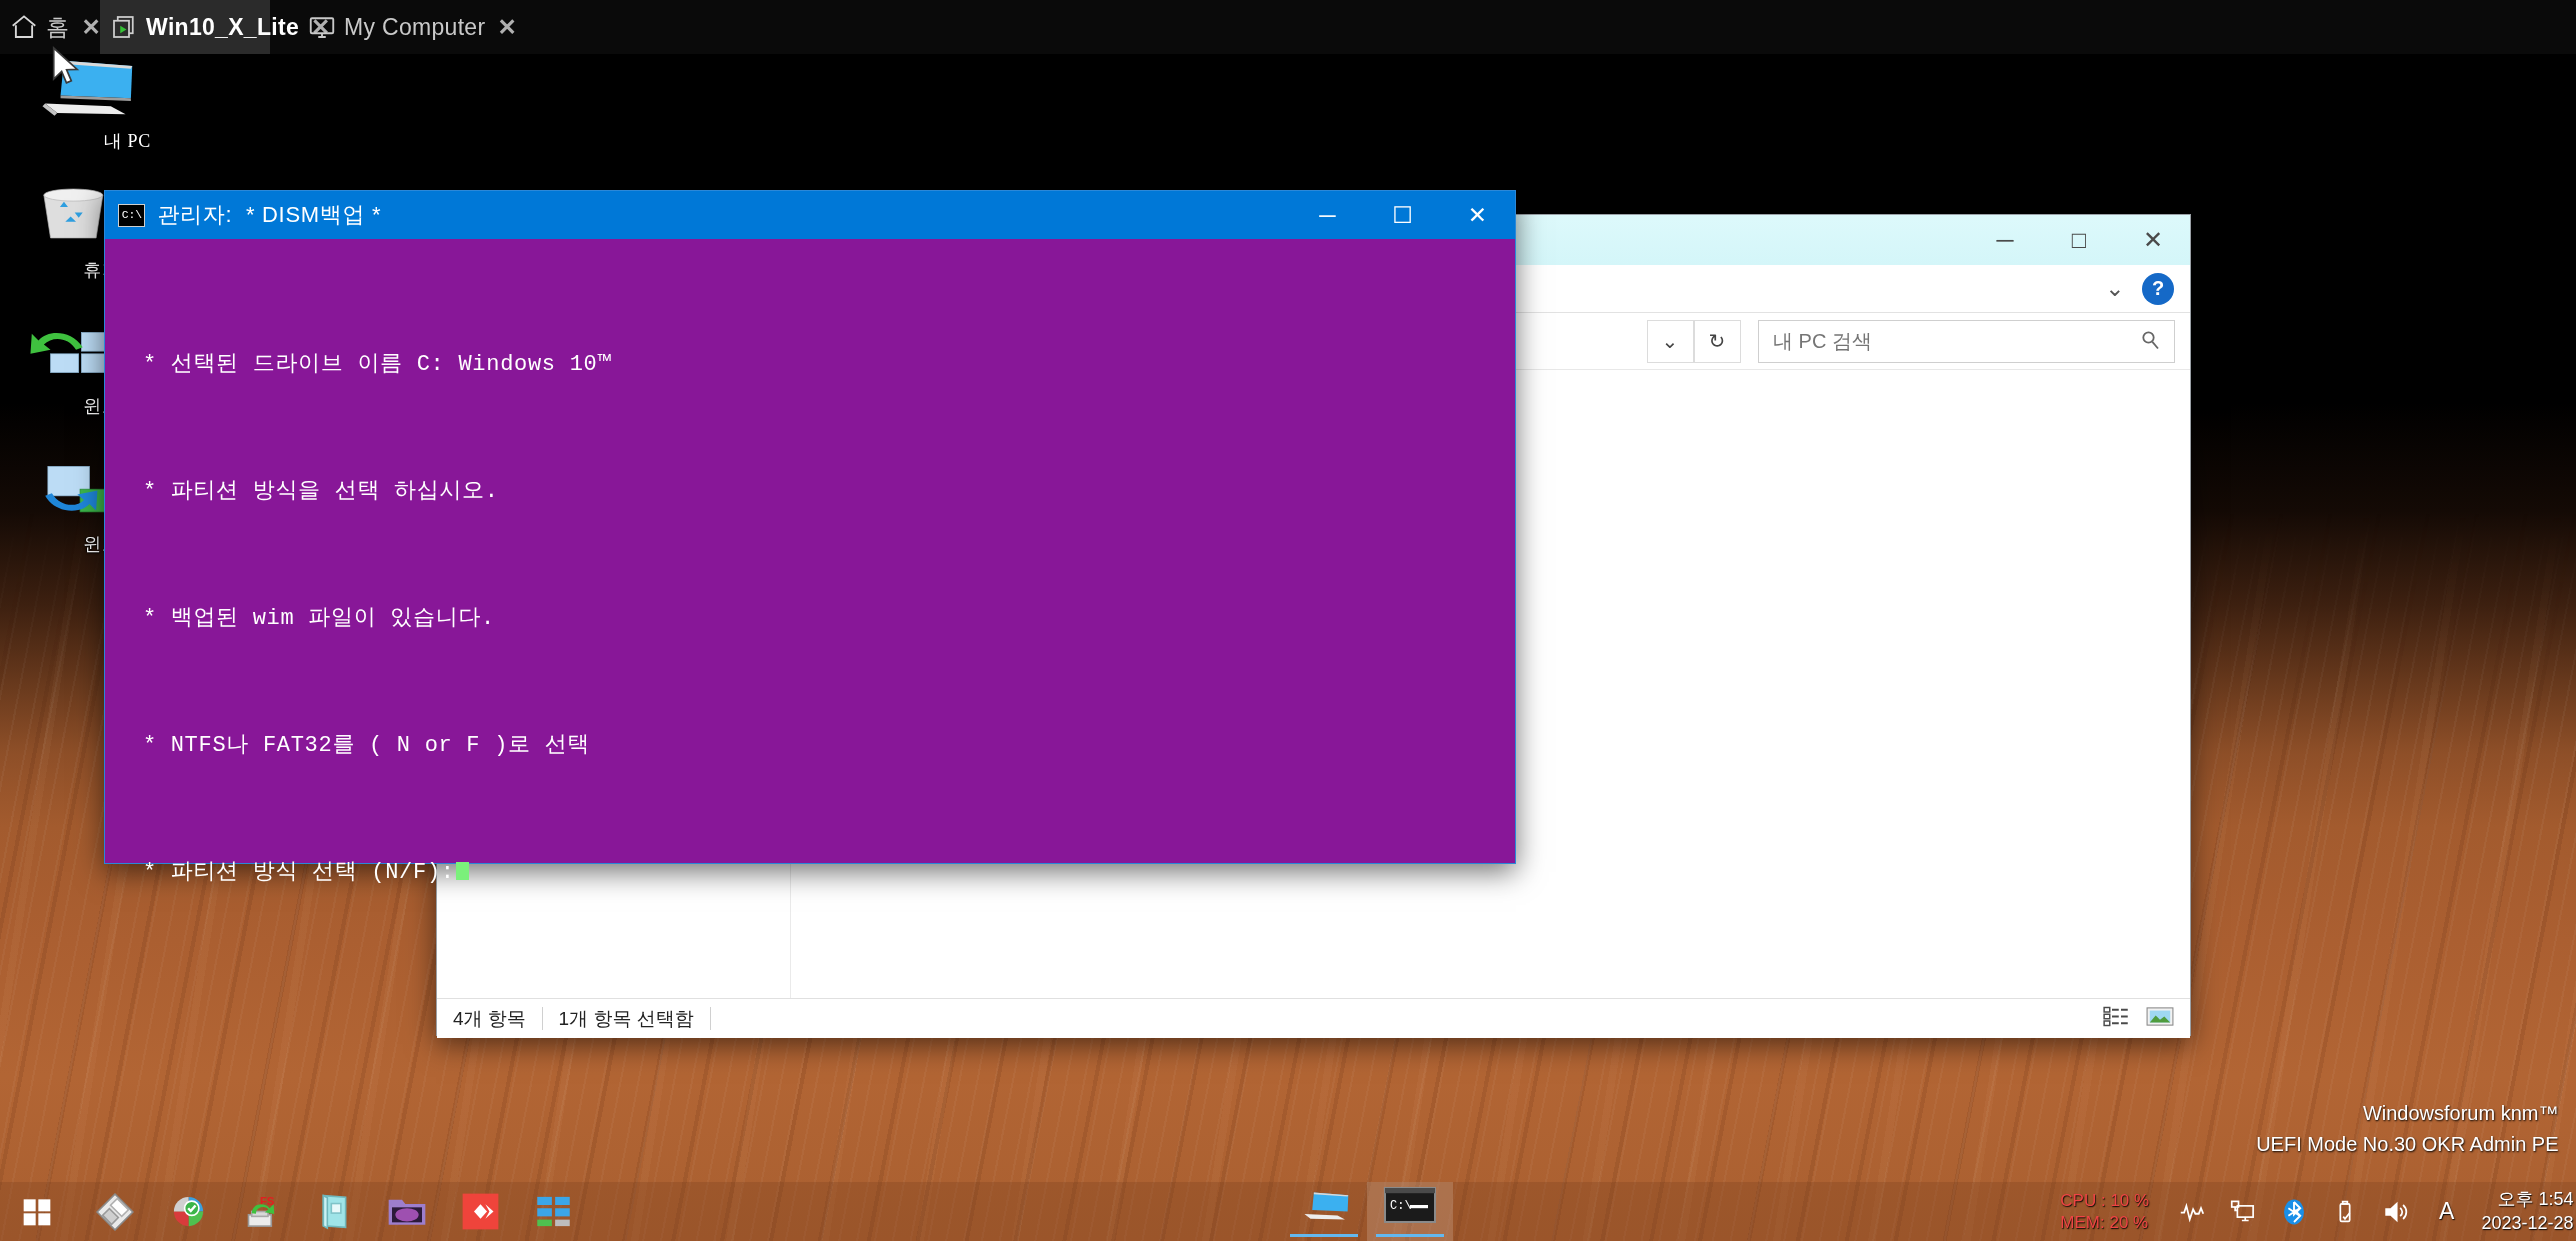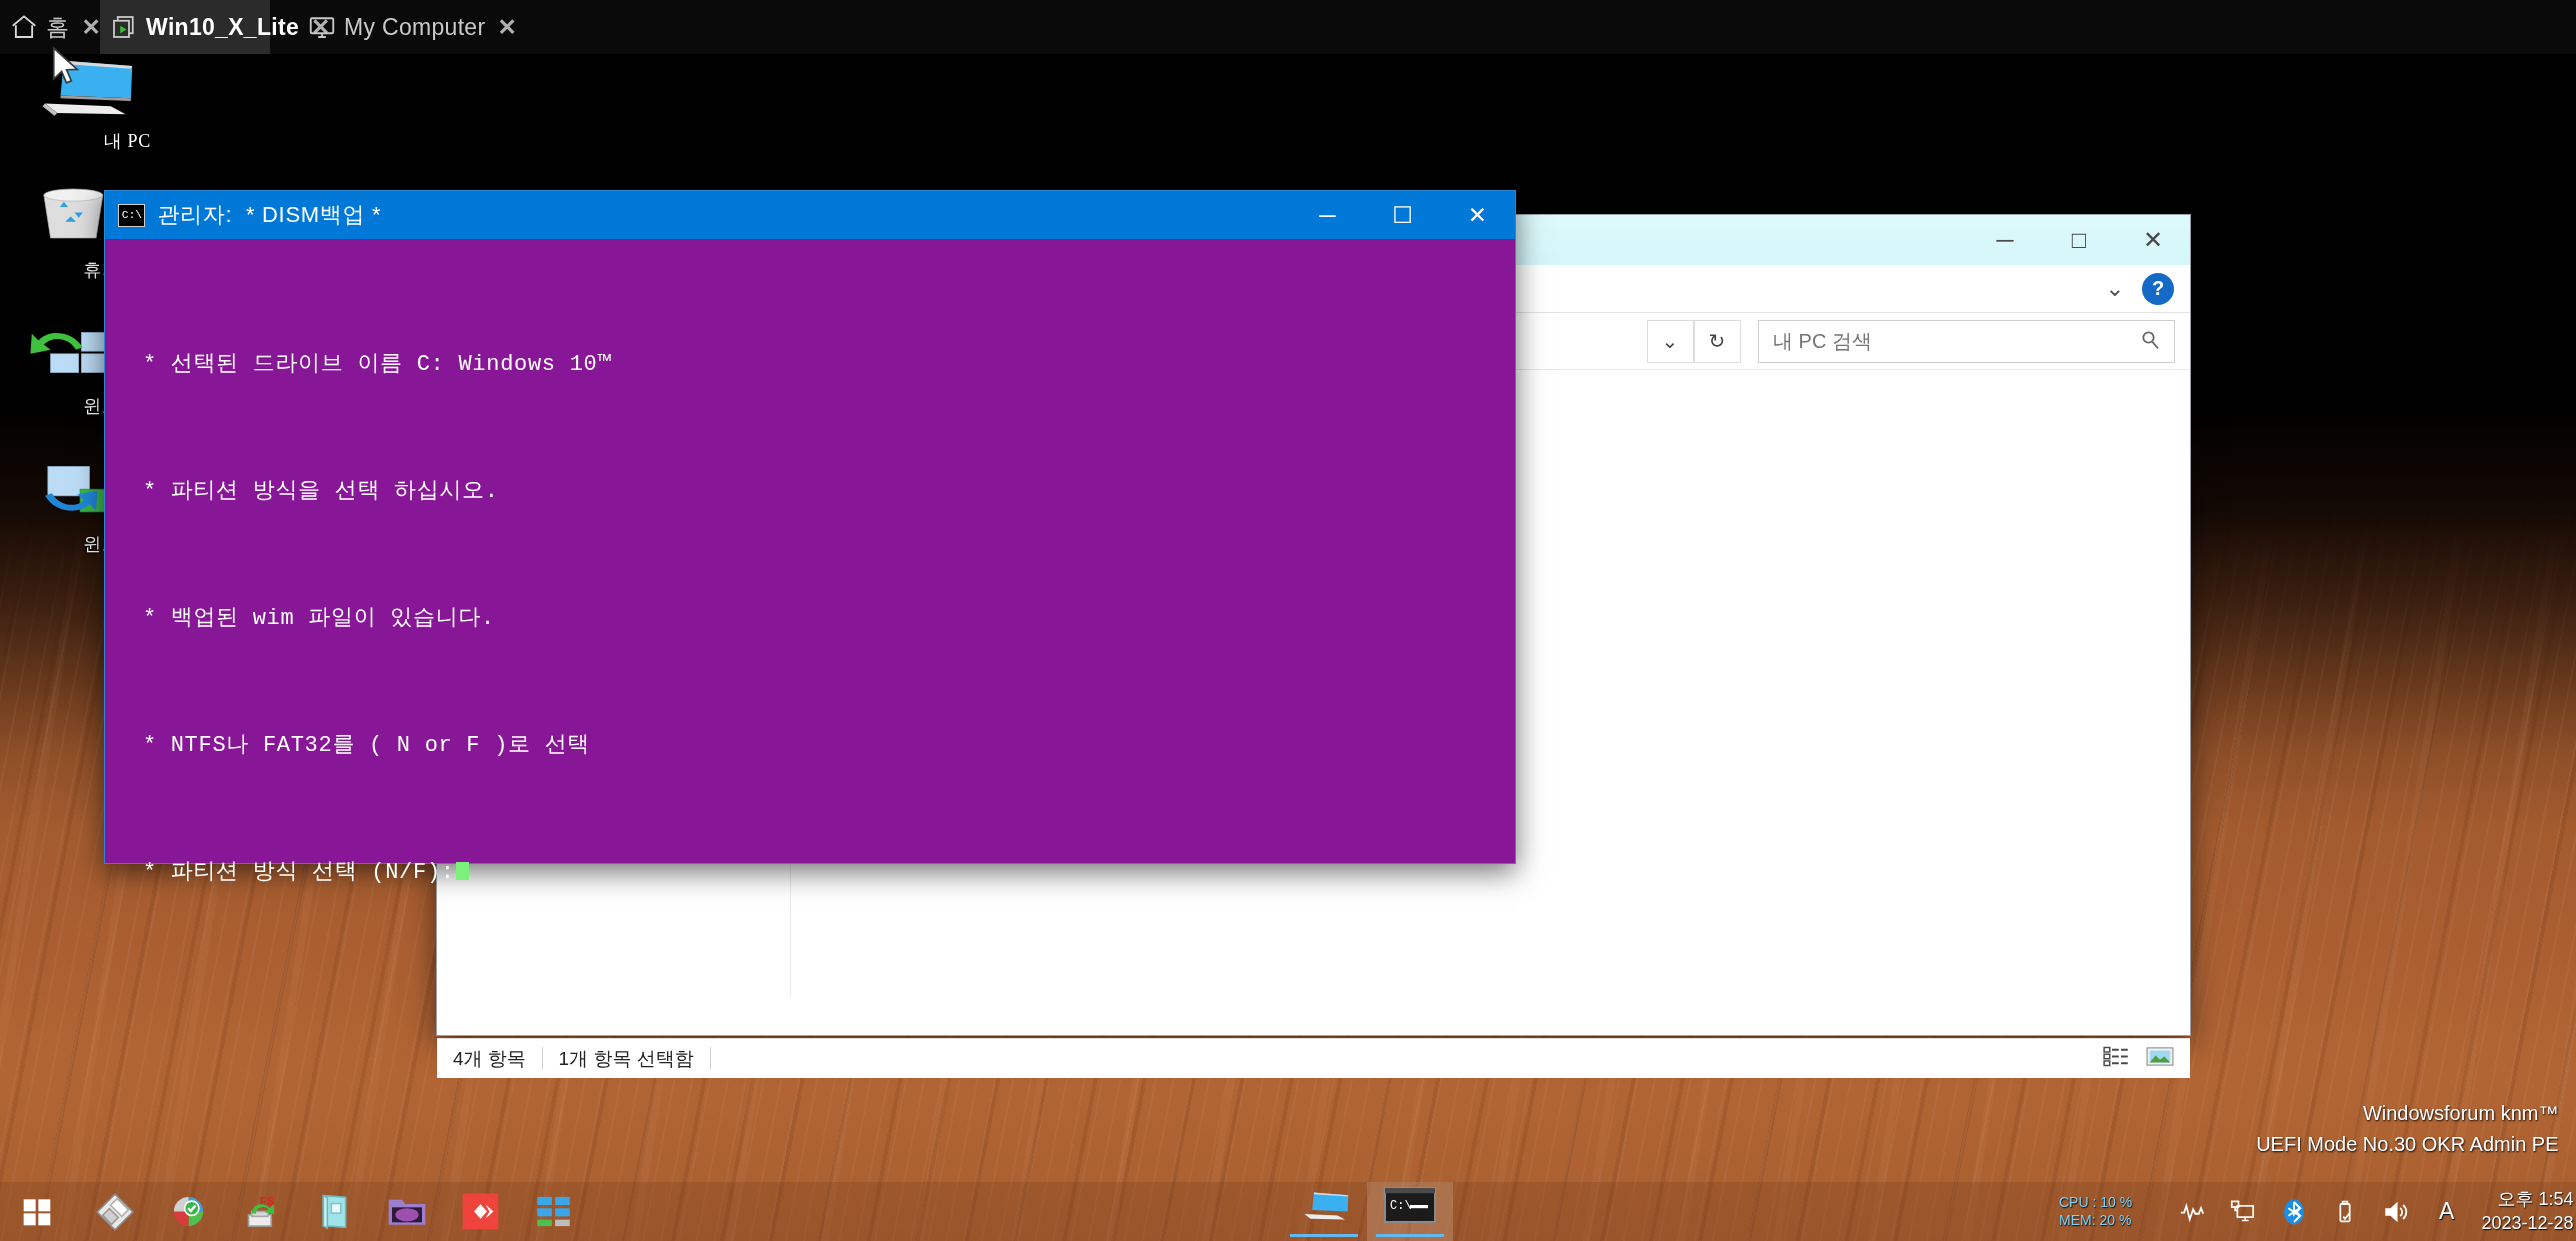"4개 항목" #exp-status { margin-top: 40px -> none }
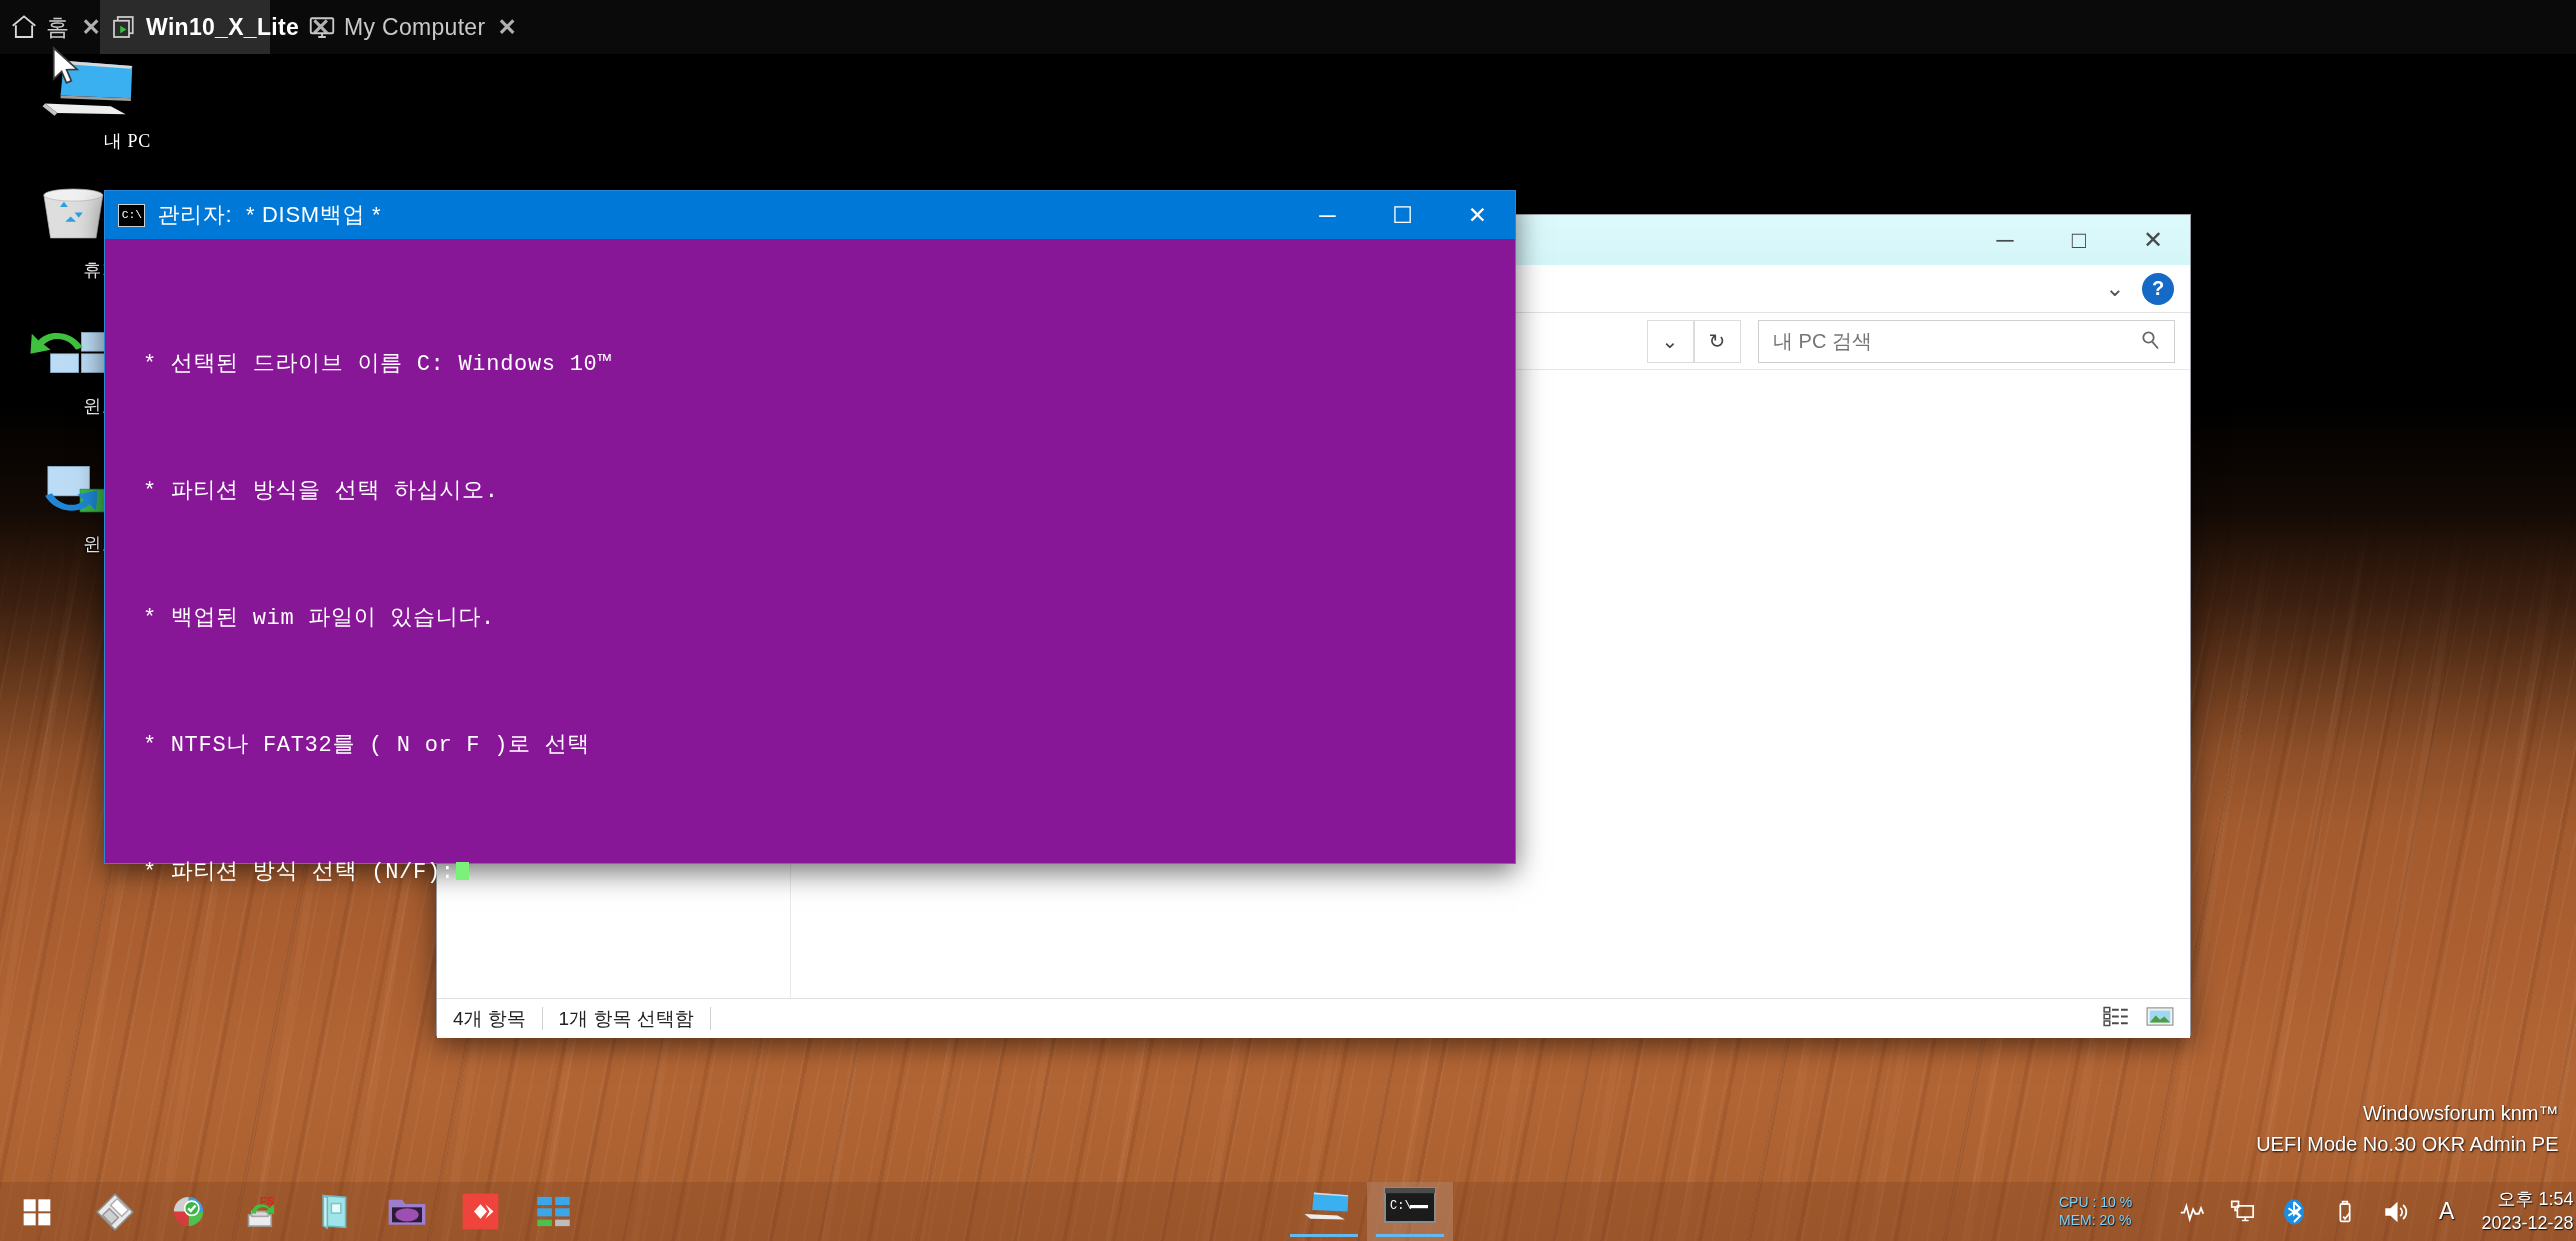"CPU : 10 %" #cpumem { color: #7dd3fc -> #ef4444; font-size: 14px -> 17px; margin-right: 34px -> 17px }
